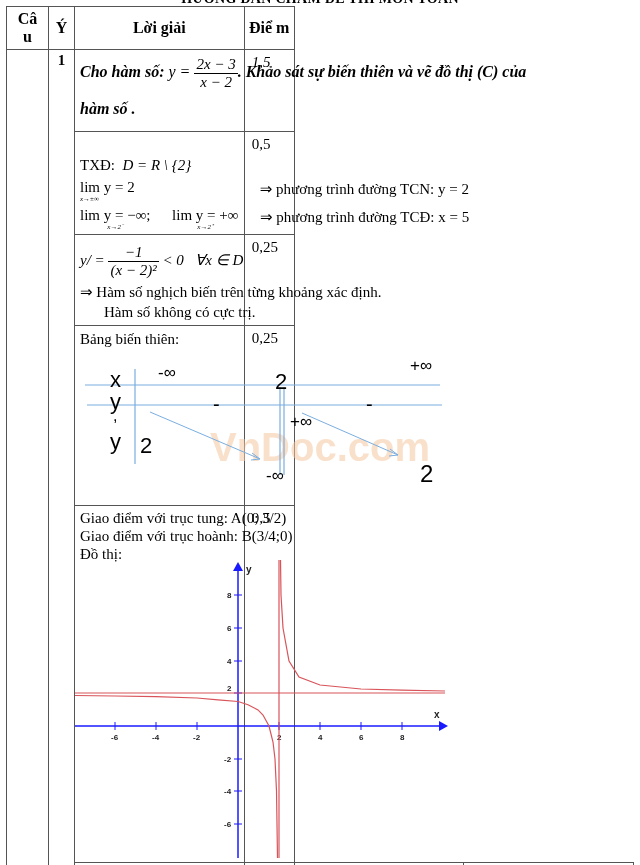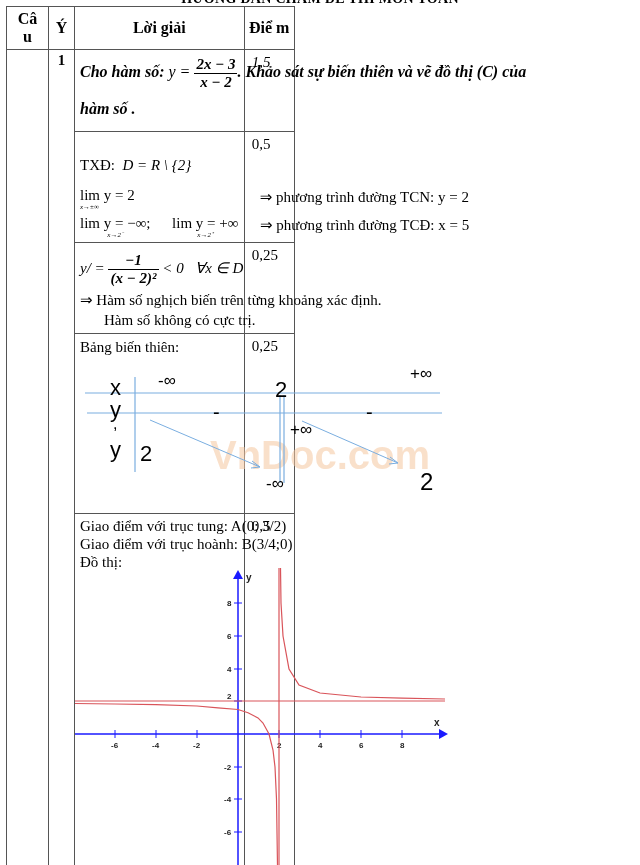"2x − 3" .frac { font-weight: bold -> normal }
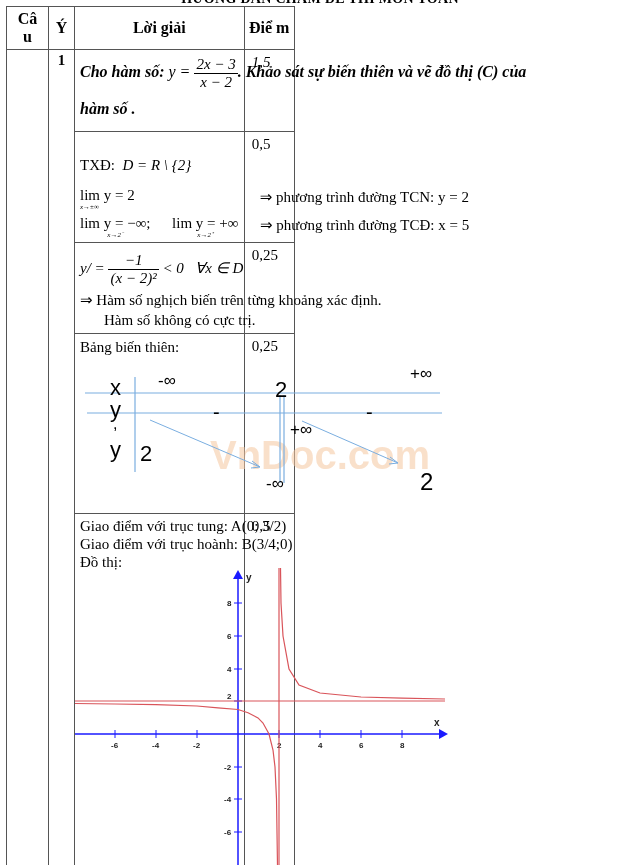"lim y = 2" div.line { margin-top: 12px -> 4px }
